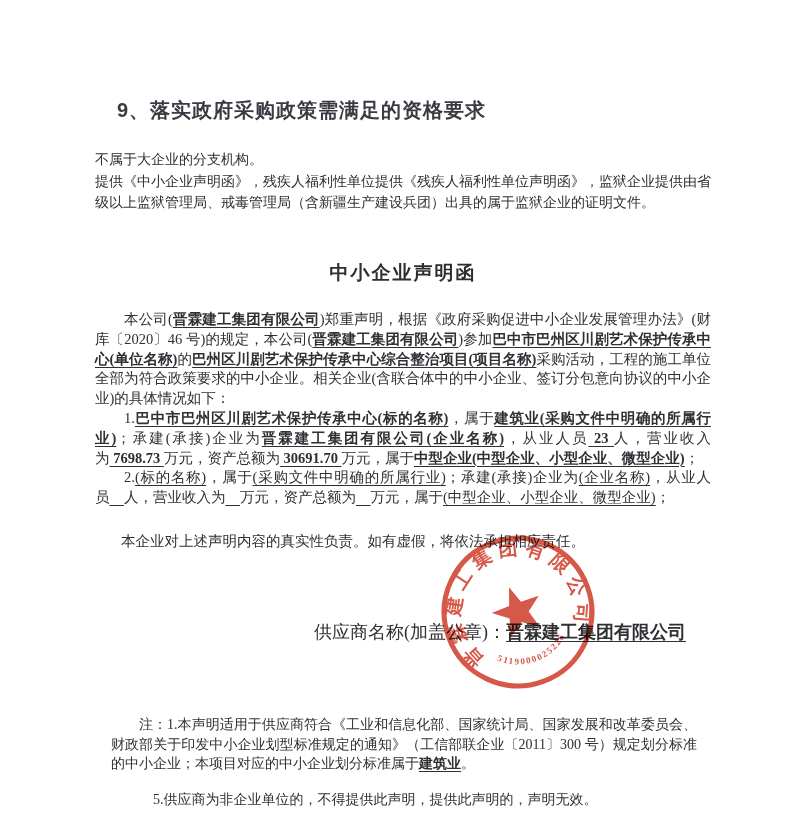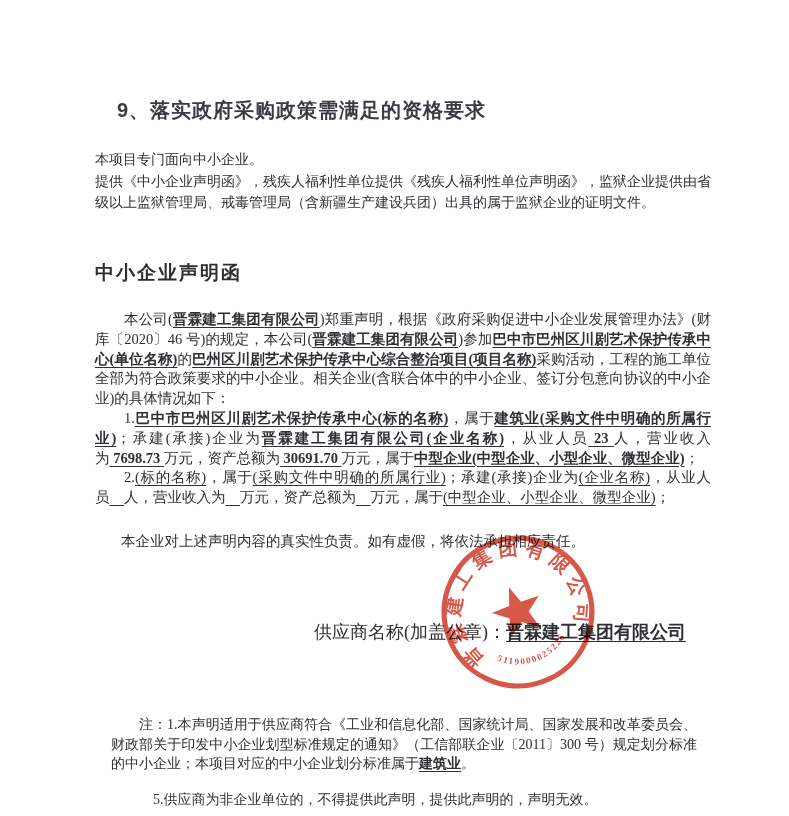"本项目专门面向中小企业。" p { text: 本项目专门面向中小企业 -> 不属于大企业的分支机构 }
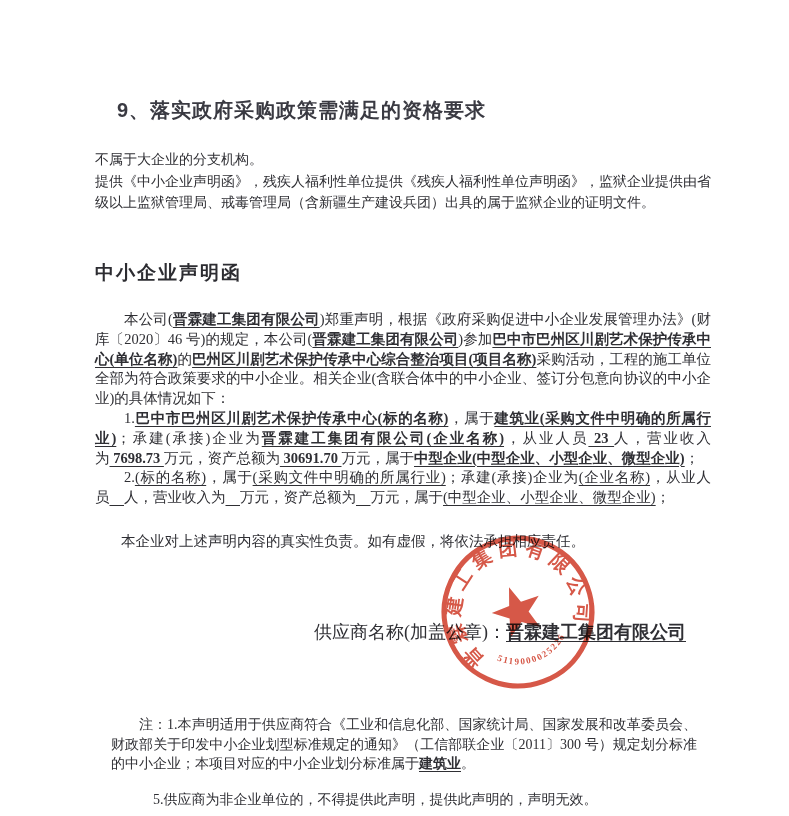"中小企业声明函" .doc-title { text-align: left -> center }
